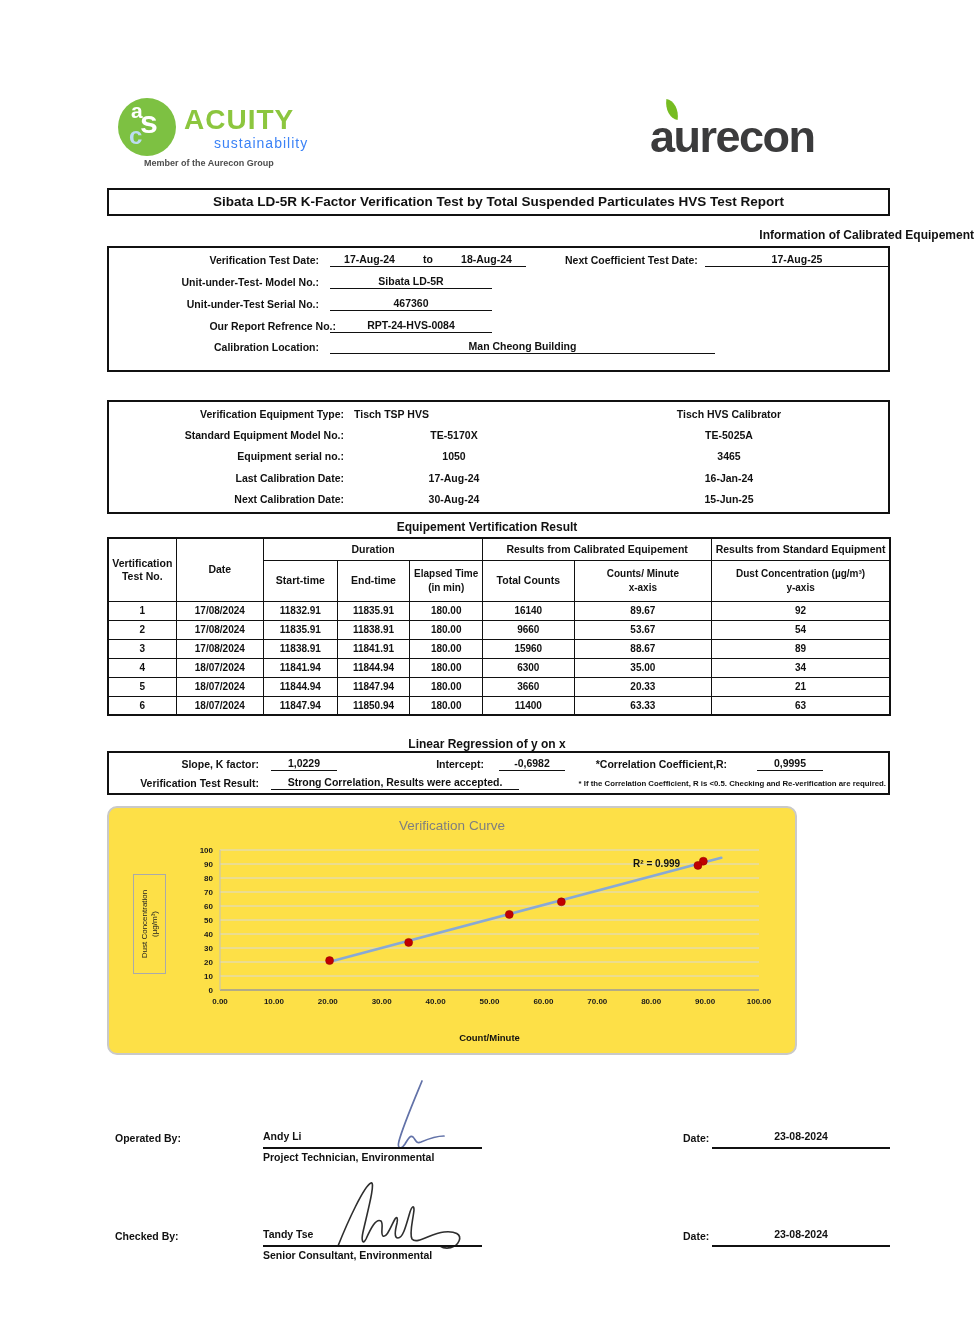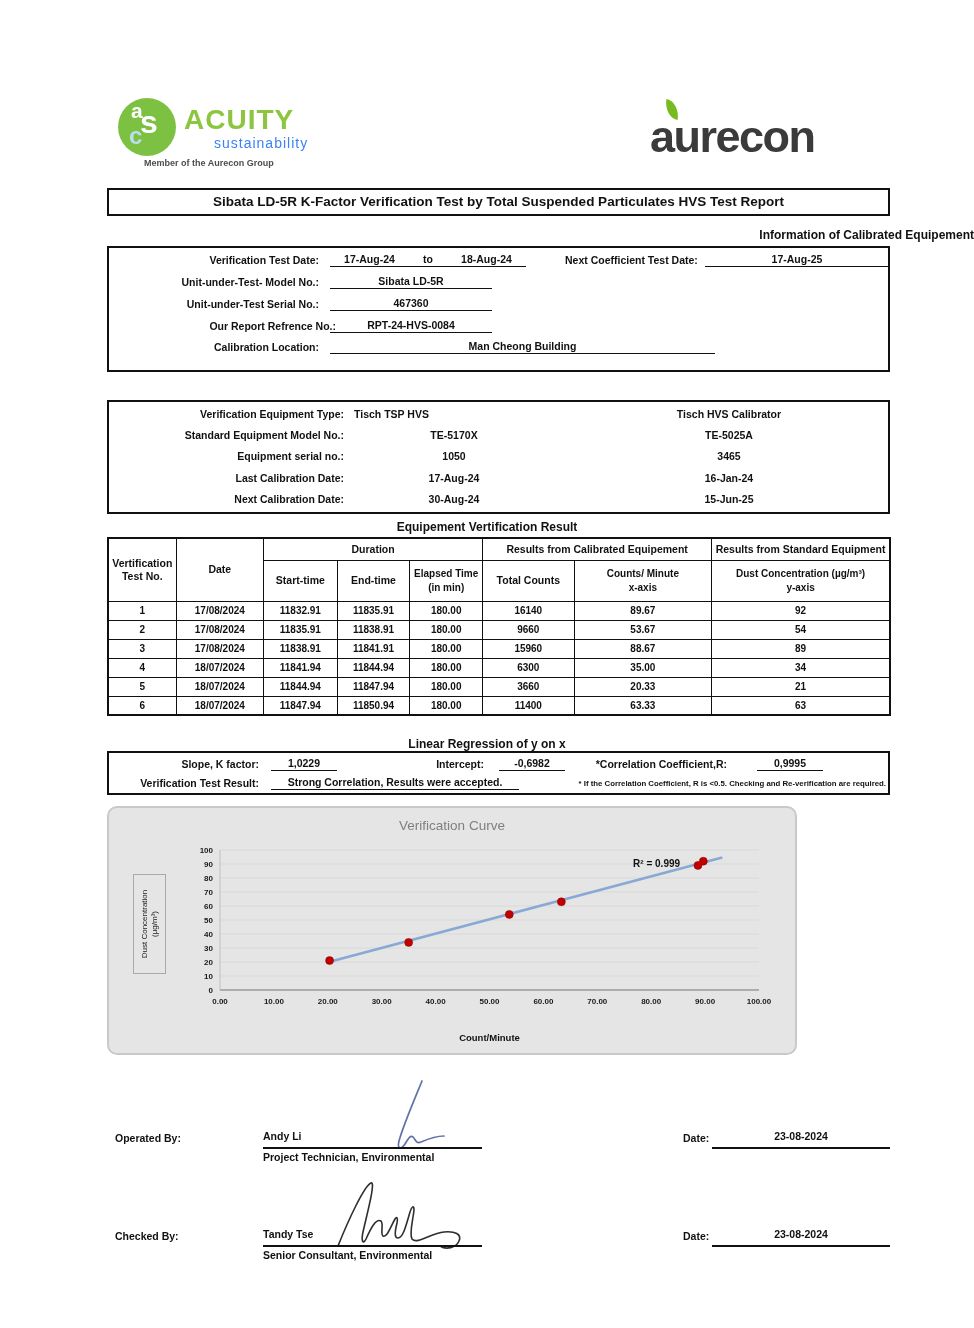"Verification Curve" #chart { background: #e5e5e5 -> #fde047 }
